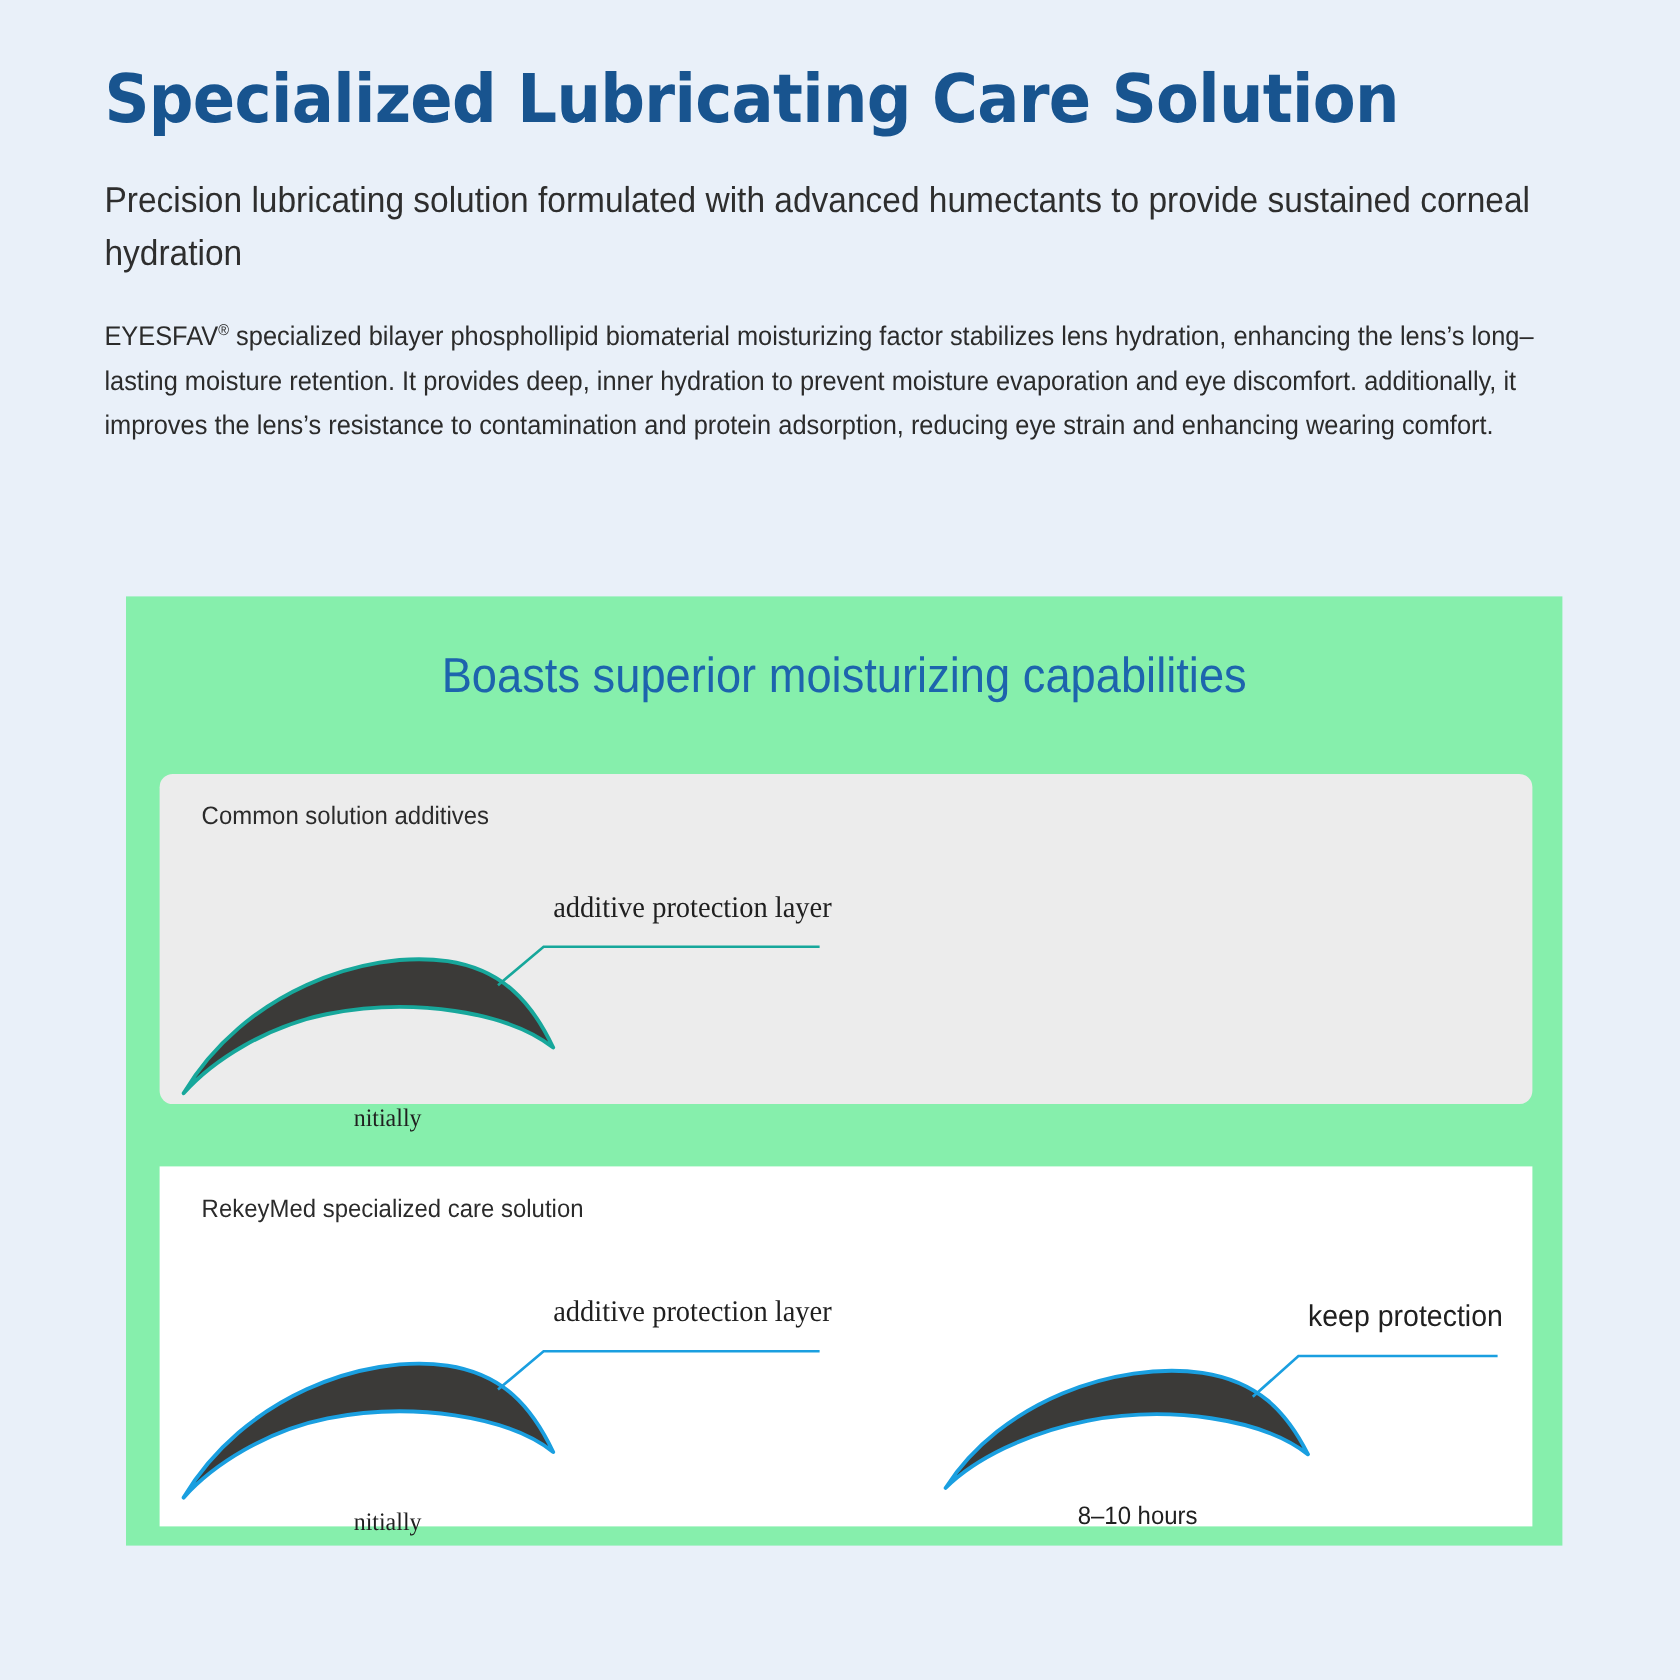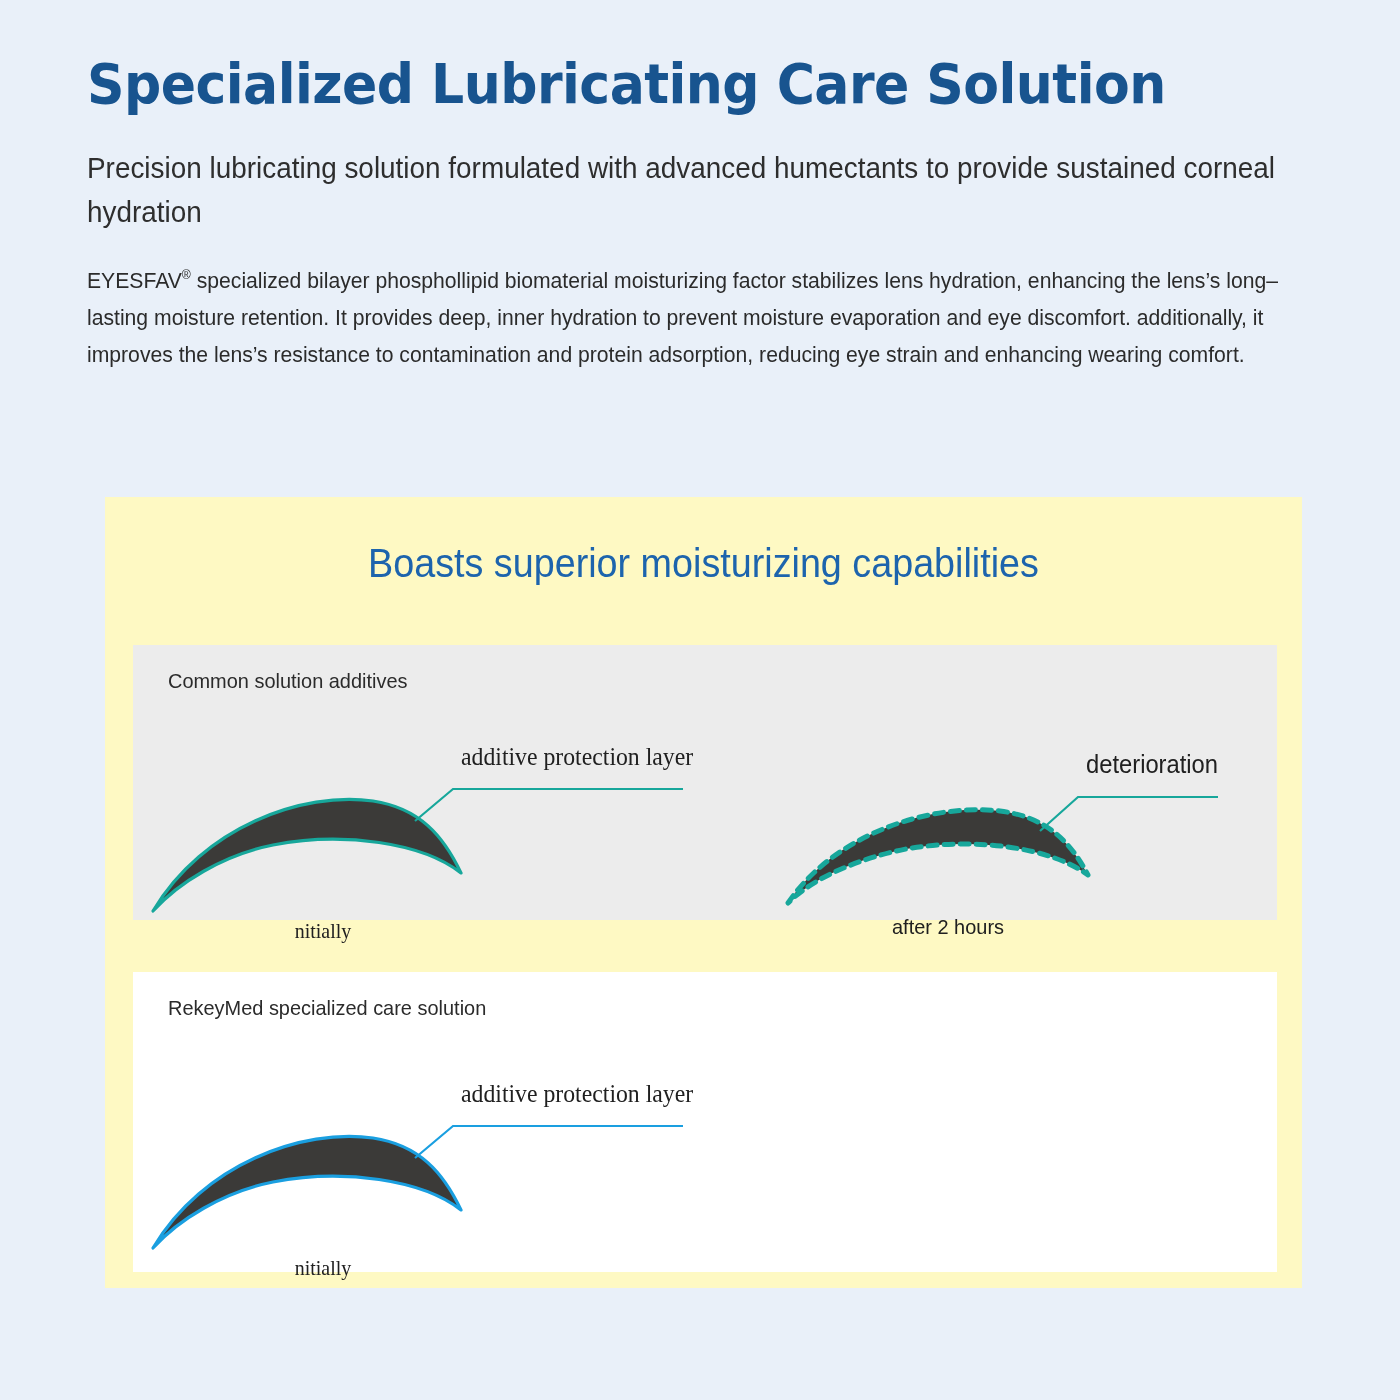"Boasts superior moisturizing" .card { background: #fef9c3 -> #86efac }
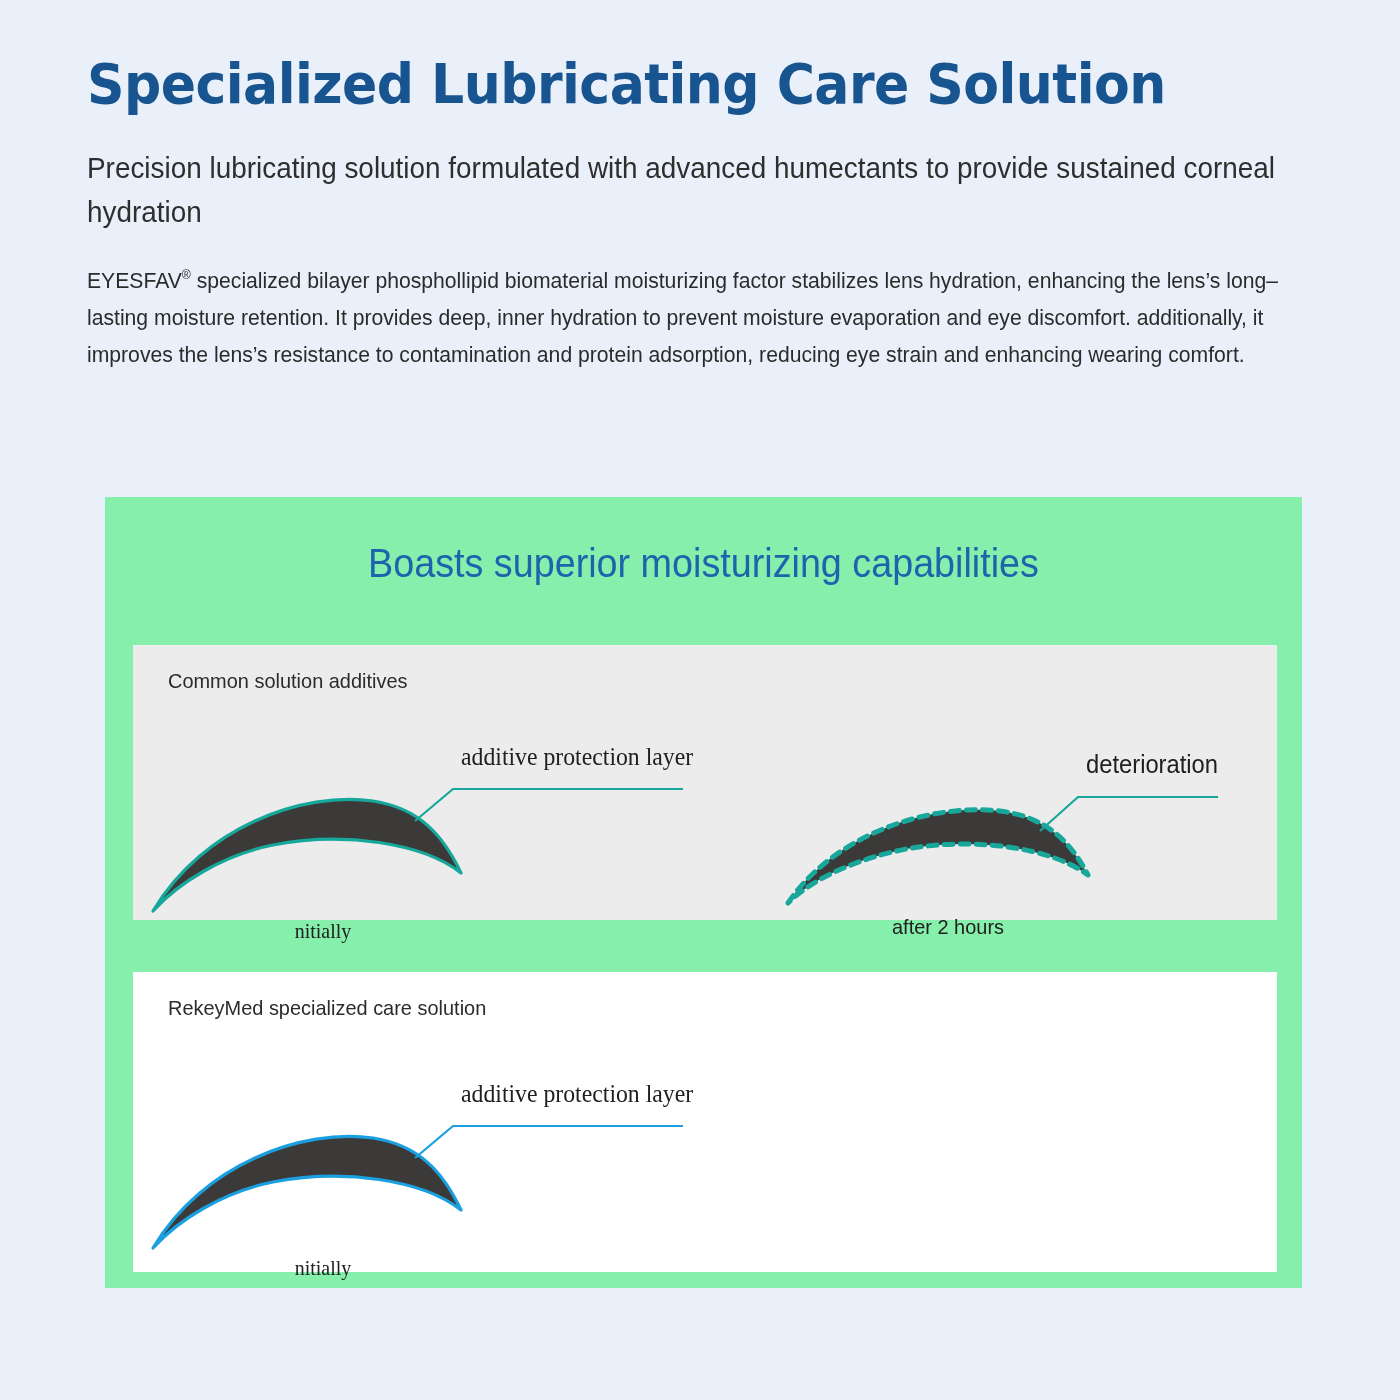"Common solution additives" .panel-grey { border-radius: none -> 11px }
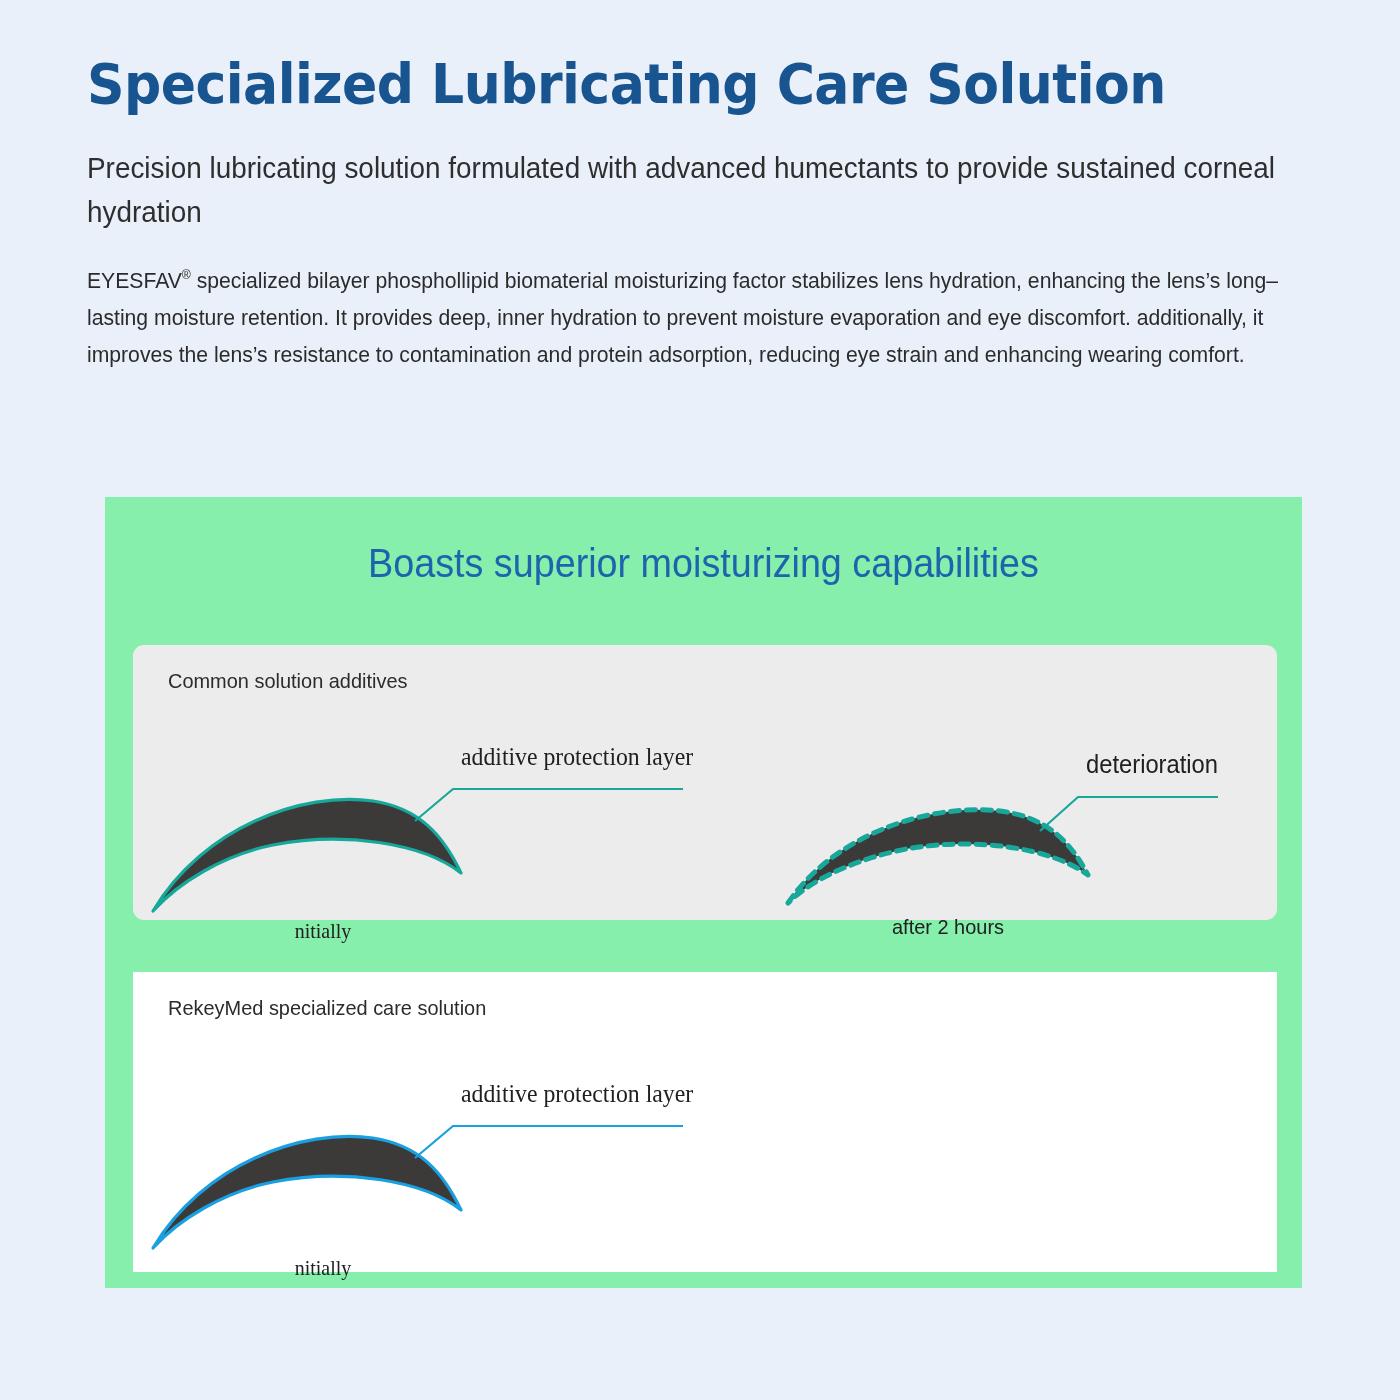"deterioration" div.fig { html: <div> <svg> <path></path> <polyline></polyline> </svg> <div>deterioration</div> <div>after 2 hours</div> </div> -> none }
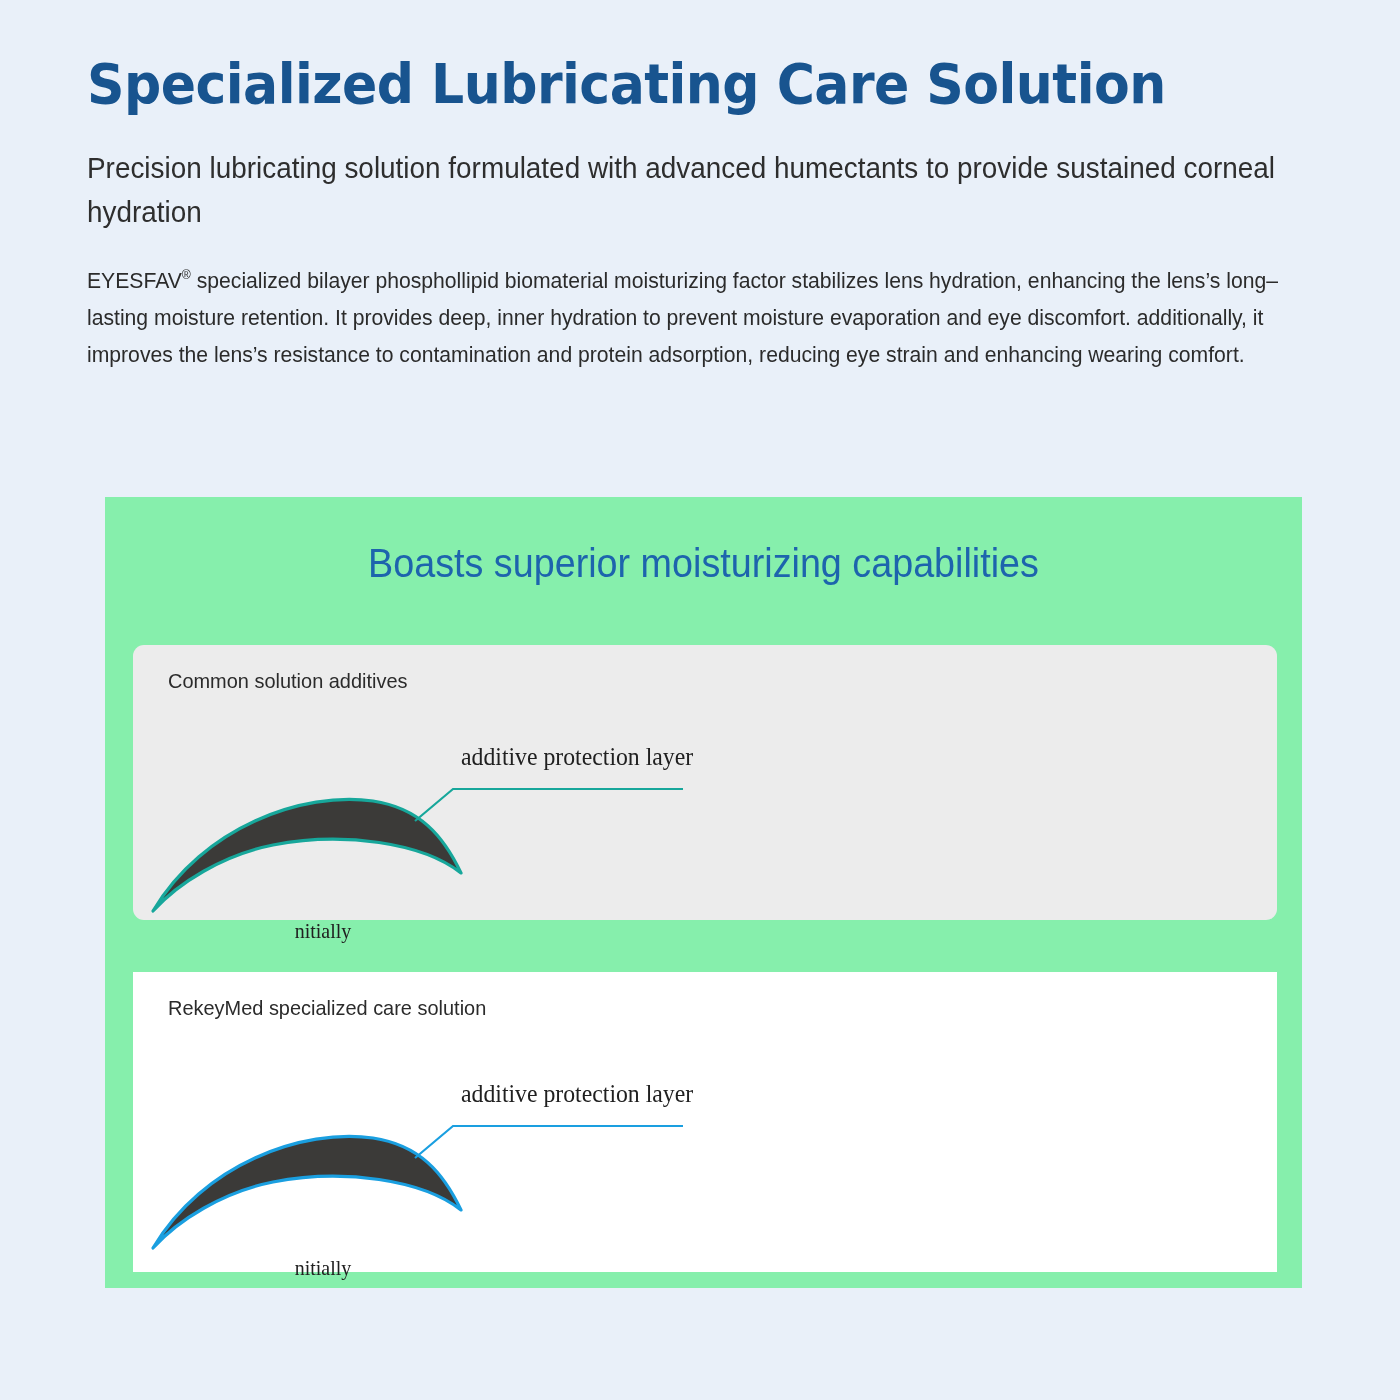"keep protection" div.fig { html: none -> <div> <svg> <path></path> <polyline></polyline> </svg> <div>keep protection</div> <div>8–10 hours</div> </div> }
